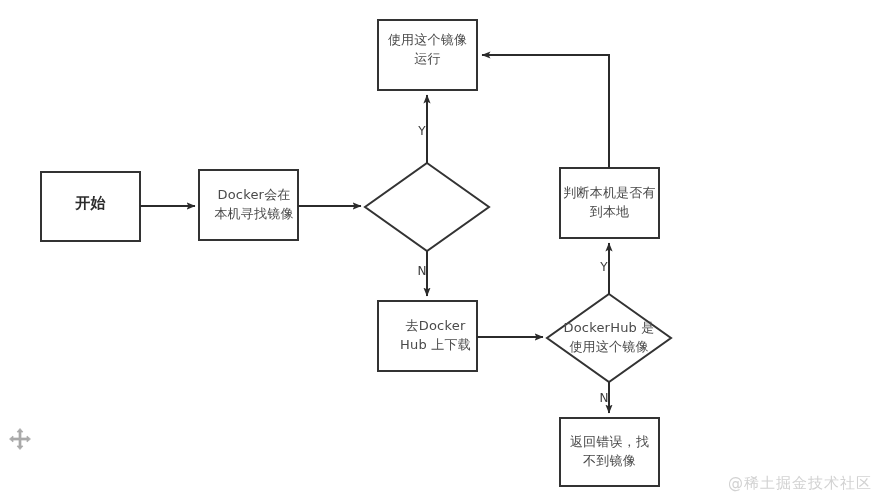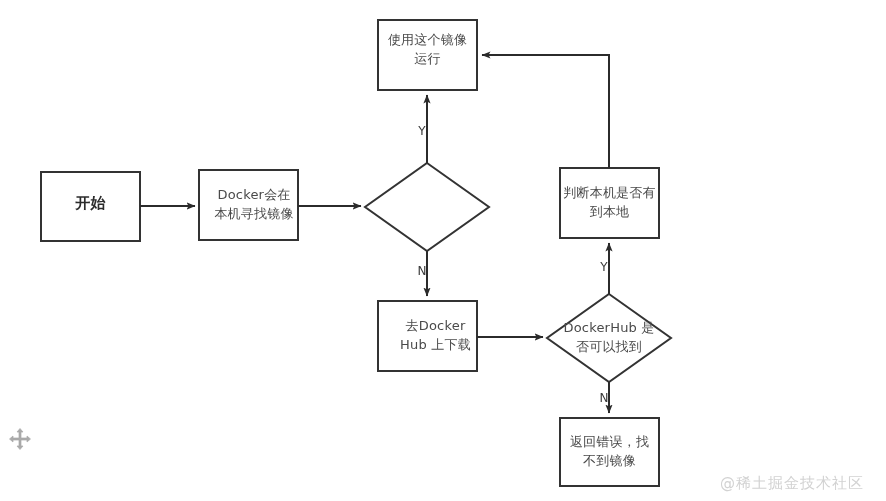"DockerHub 是" div.node-label { text: 否可以找到 -> 使用这个镜像 }
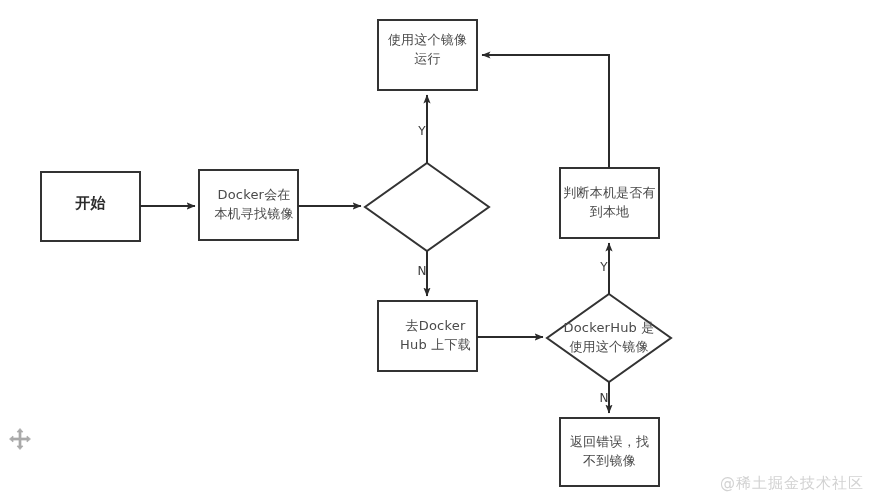"@稀土掘金技术社区" .watermark { right: 22px -> 14px }
